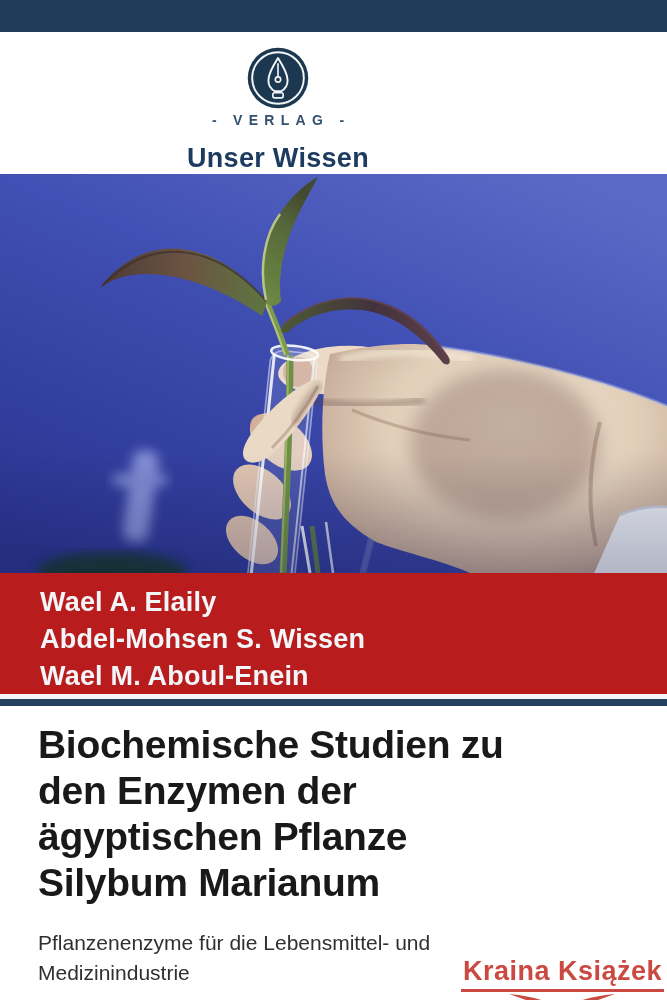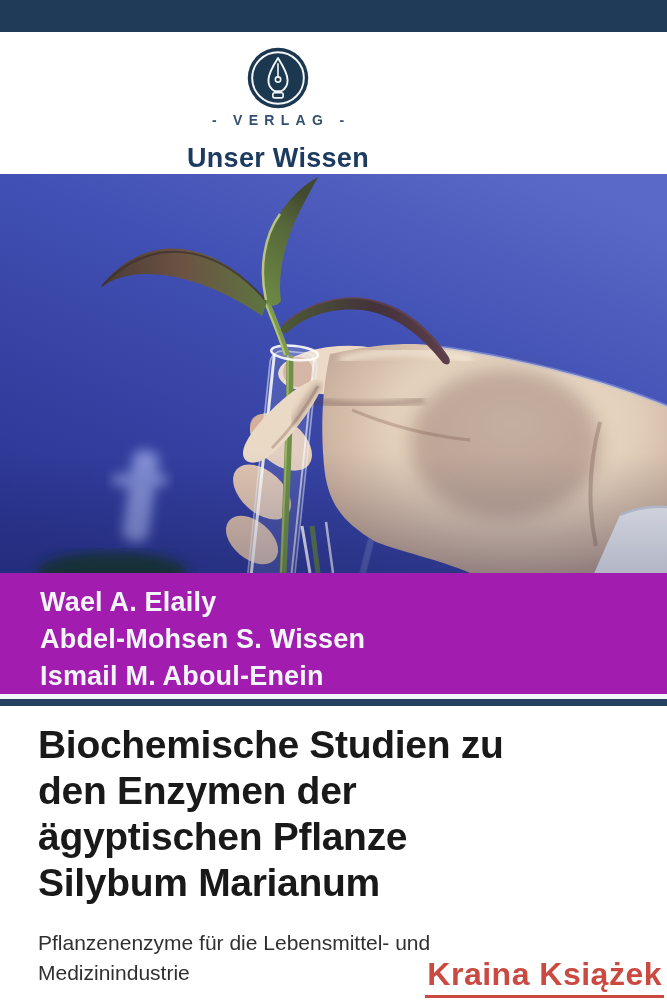"Wael A. Elaily" .band { background: #a21caf -> #b91c1c }
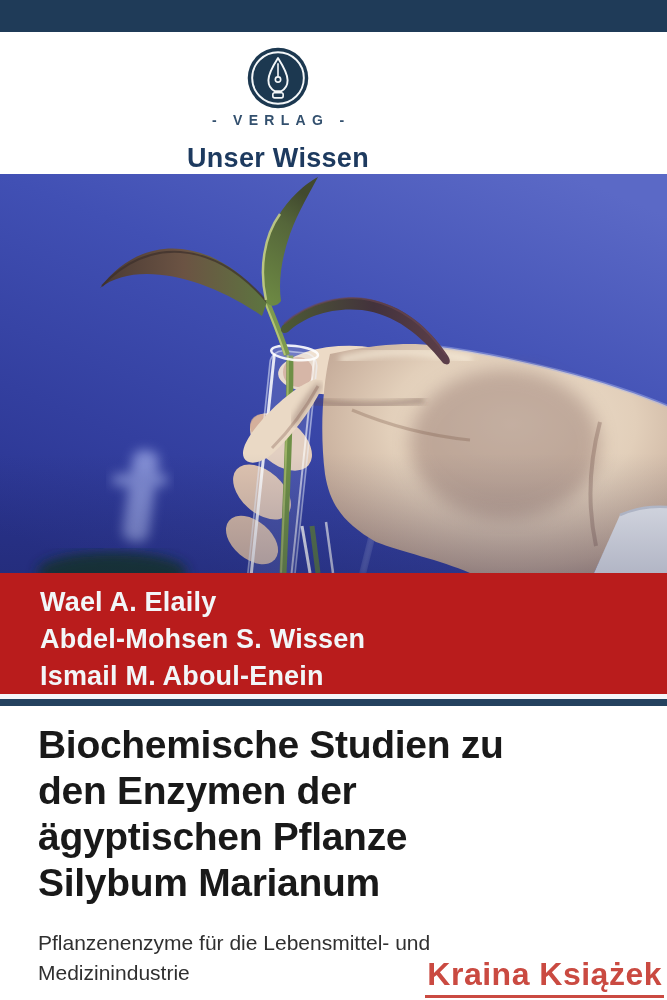"Ismail M. Aboul-Enein" div.author { text: Ismail -> Wael }
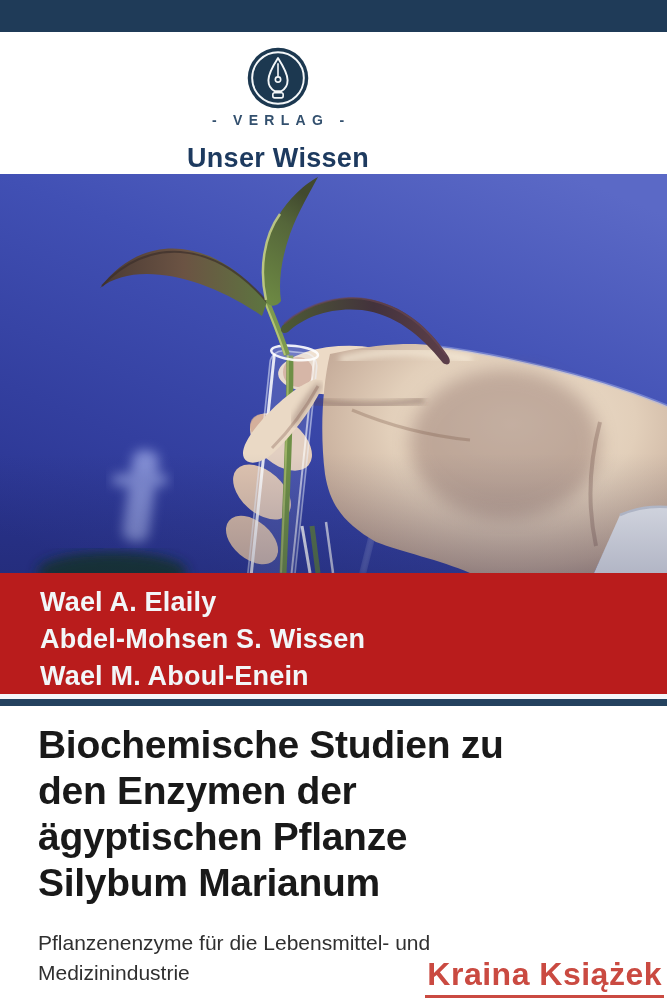"Kraina Książek" .wm-text { font-size: 32px -> 27px }
